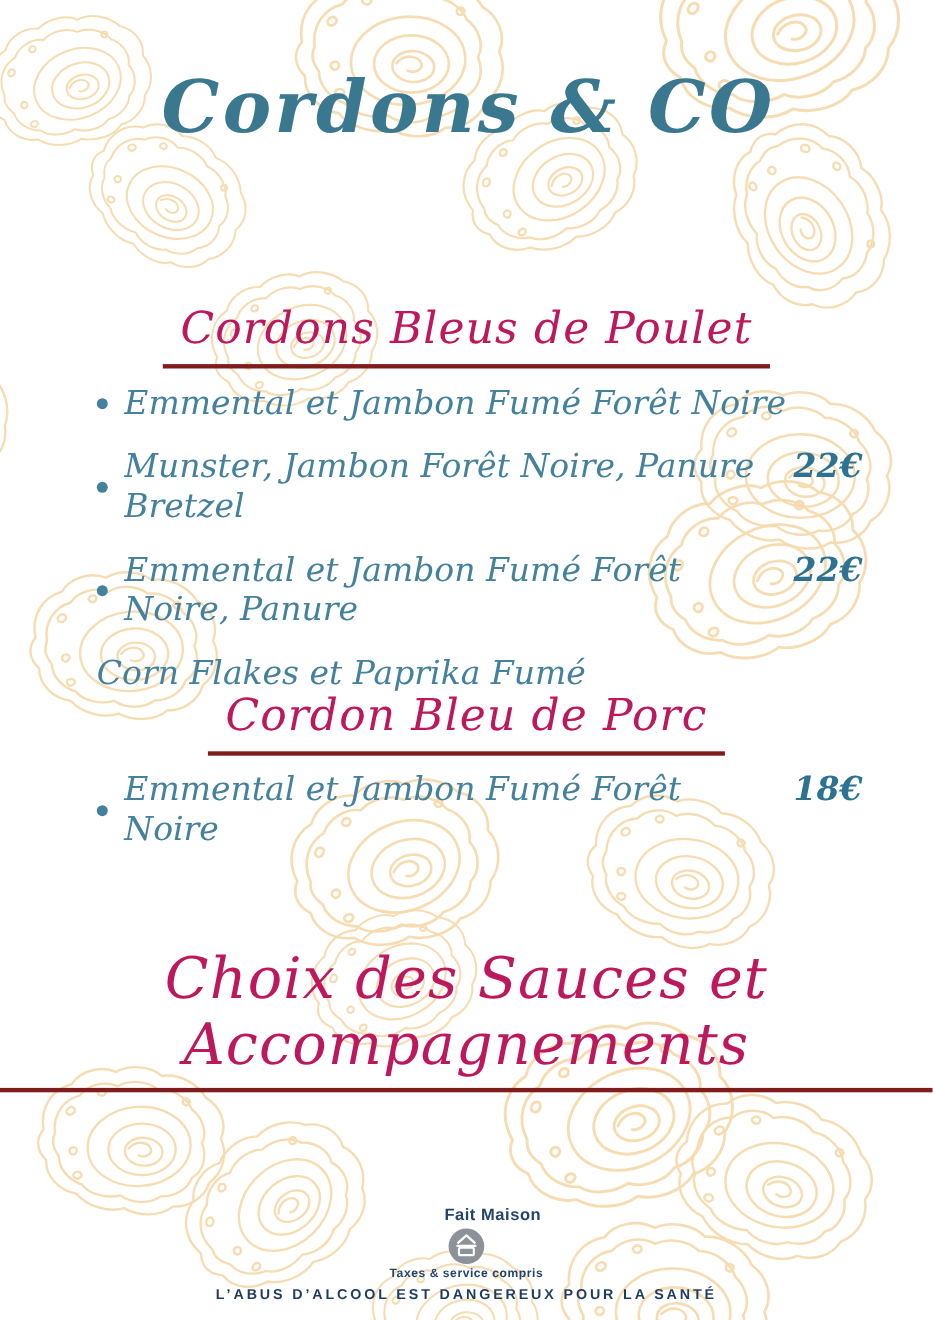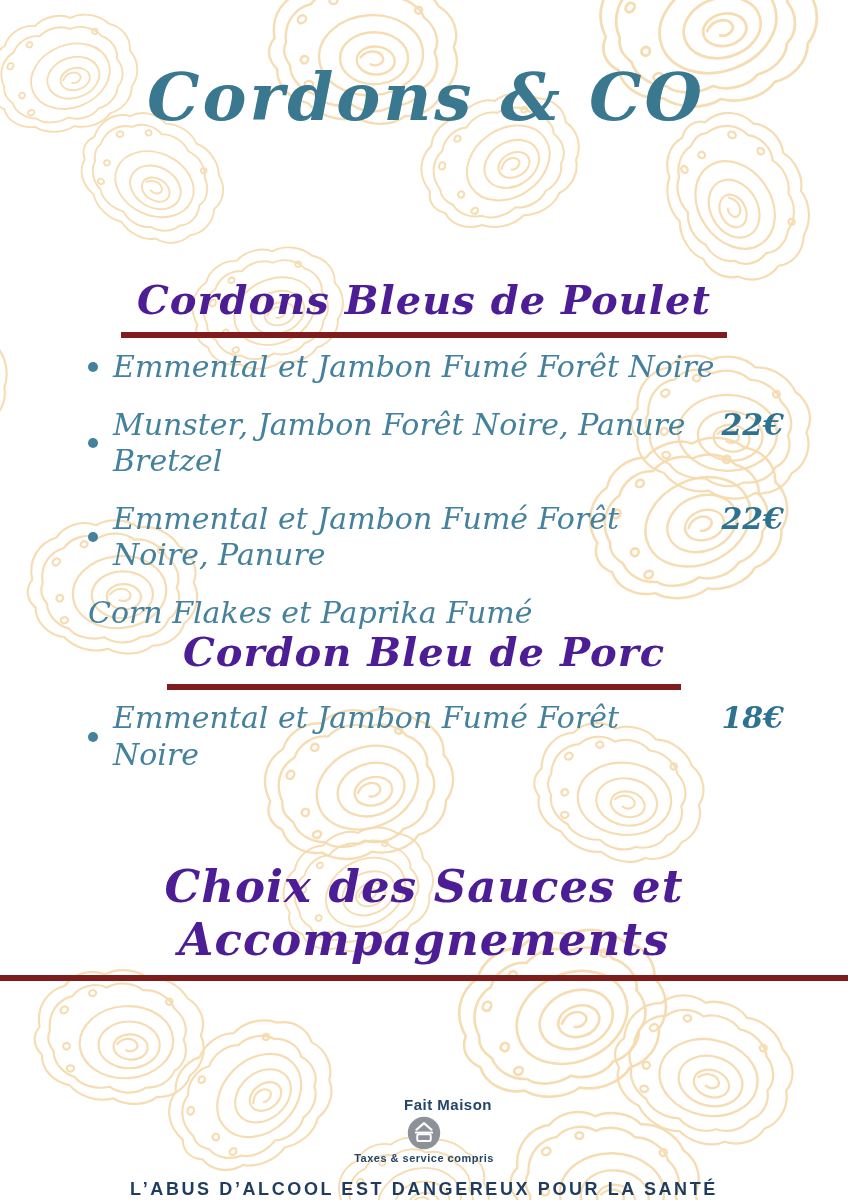"Cordons Bleus de Poulet" .section-head .head-inner { border-bottom: 6px solid #7f1d1d -> 4px solid #7f1d1d; color: #4c1d95 -> #be185d; font-weight: 700 -> 400 }
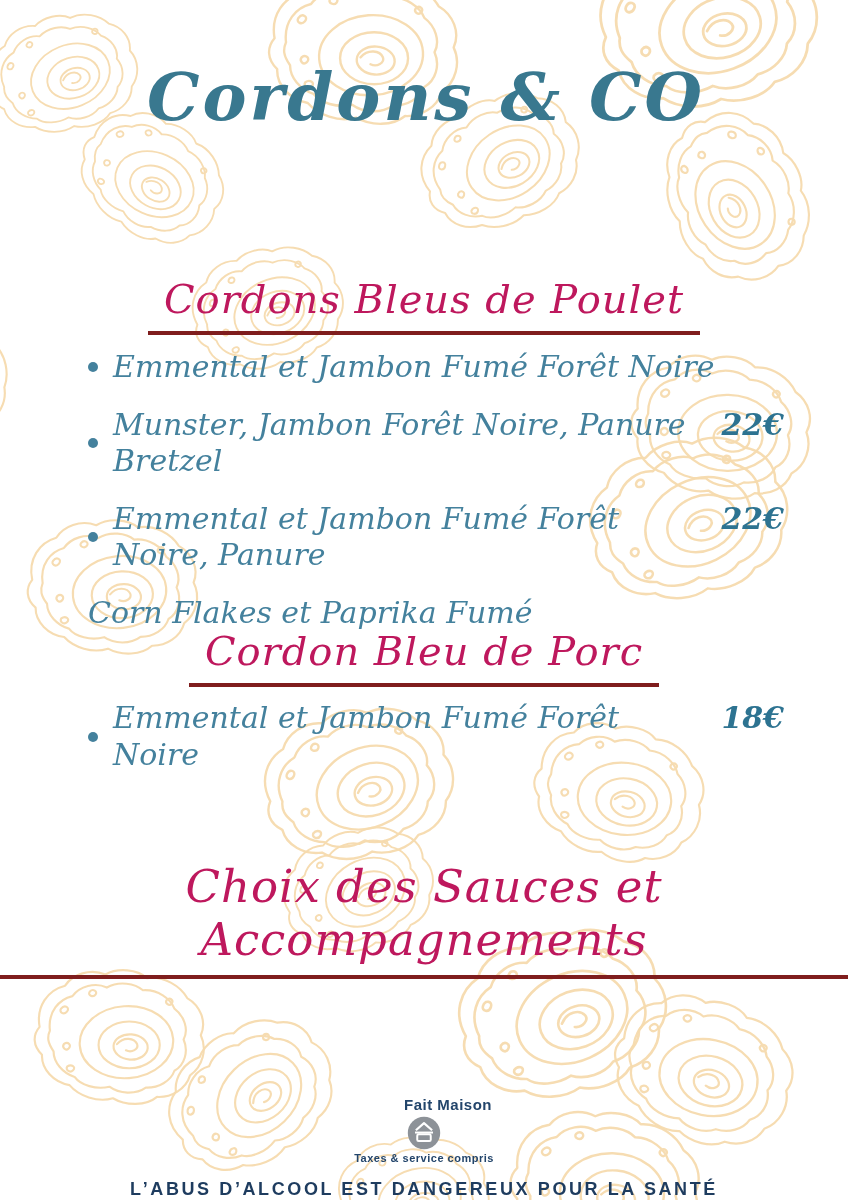"Choix des Sauces et Accompagnements" .sec3-head .head-inner { font-size: 45px -> 52px }
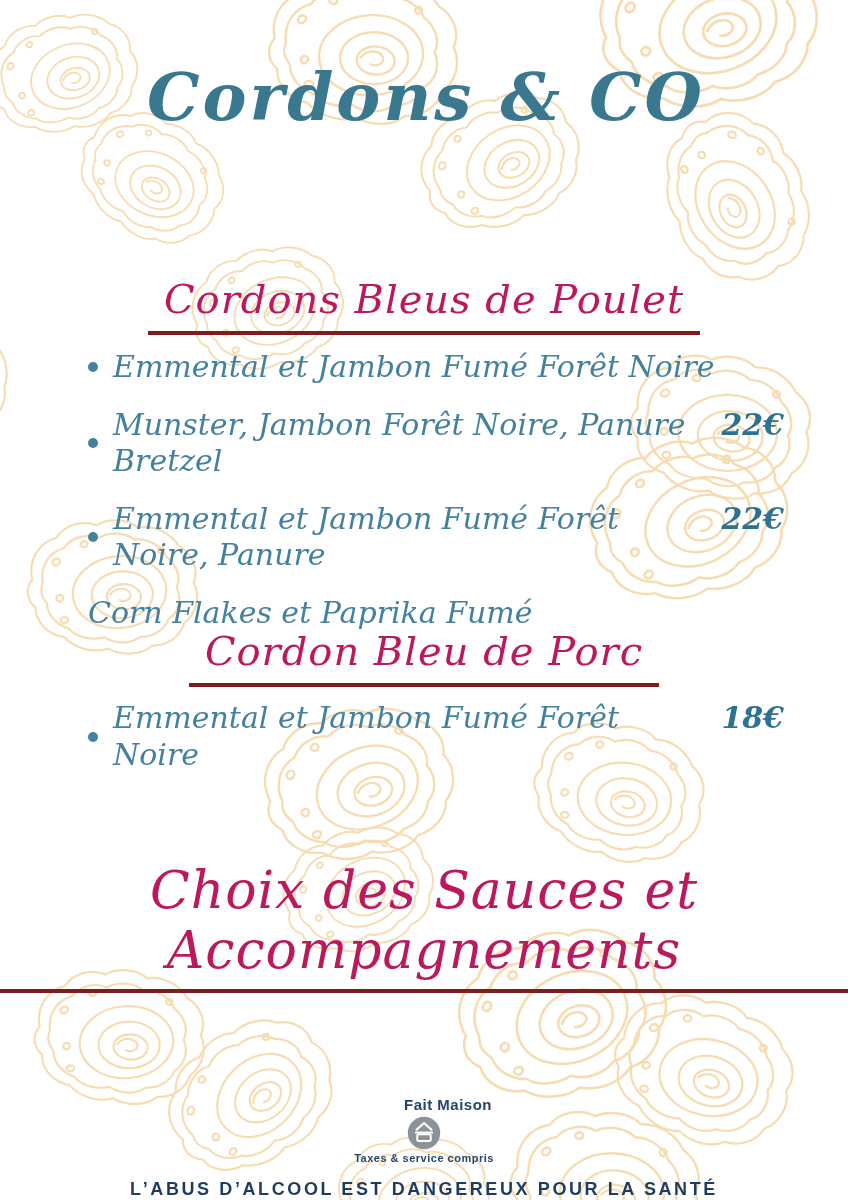"L’ABUS D’ALCOOL EST DANGEREUX POUR" .warning-label { font-size: 18px -> 13px; margin-top: 15px -> 5px }
